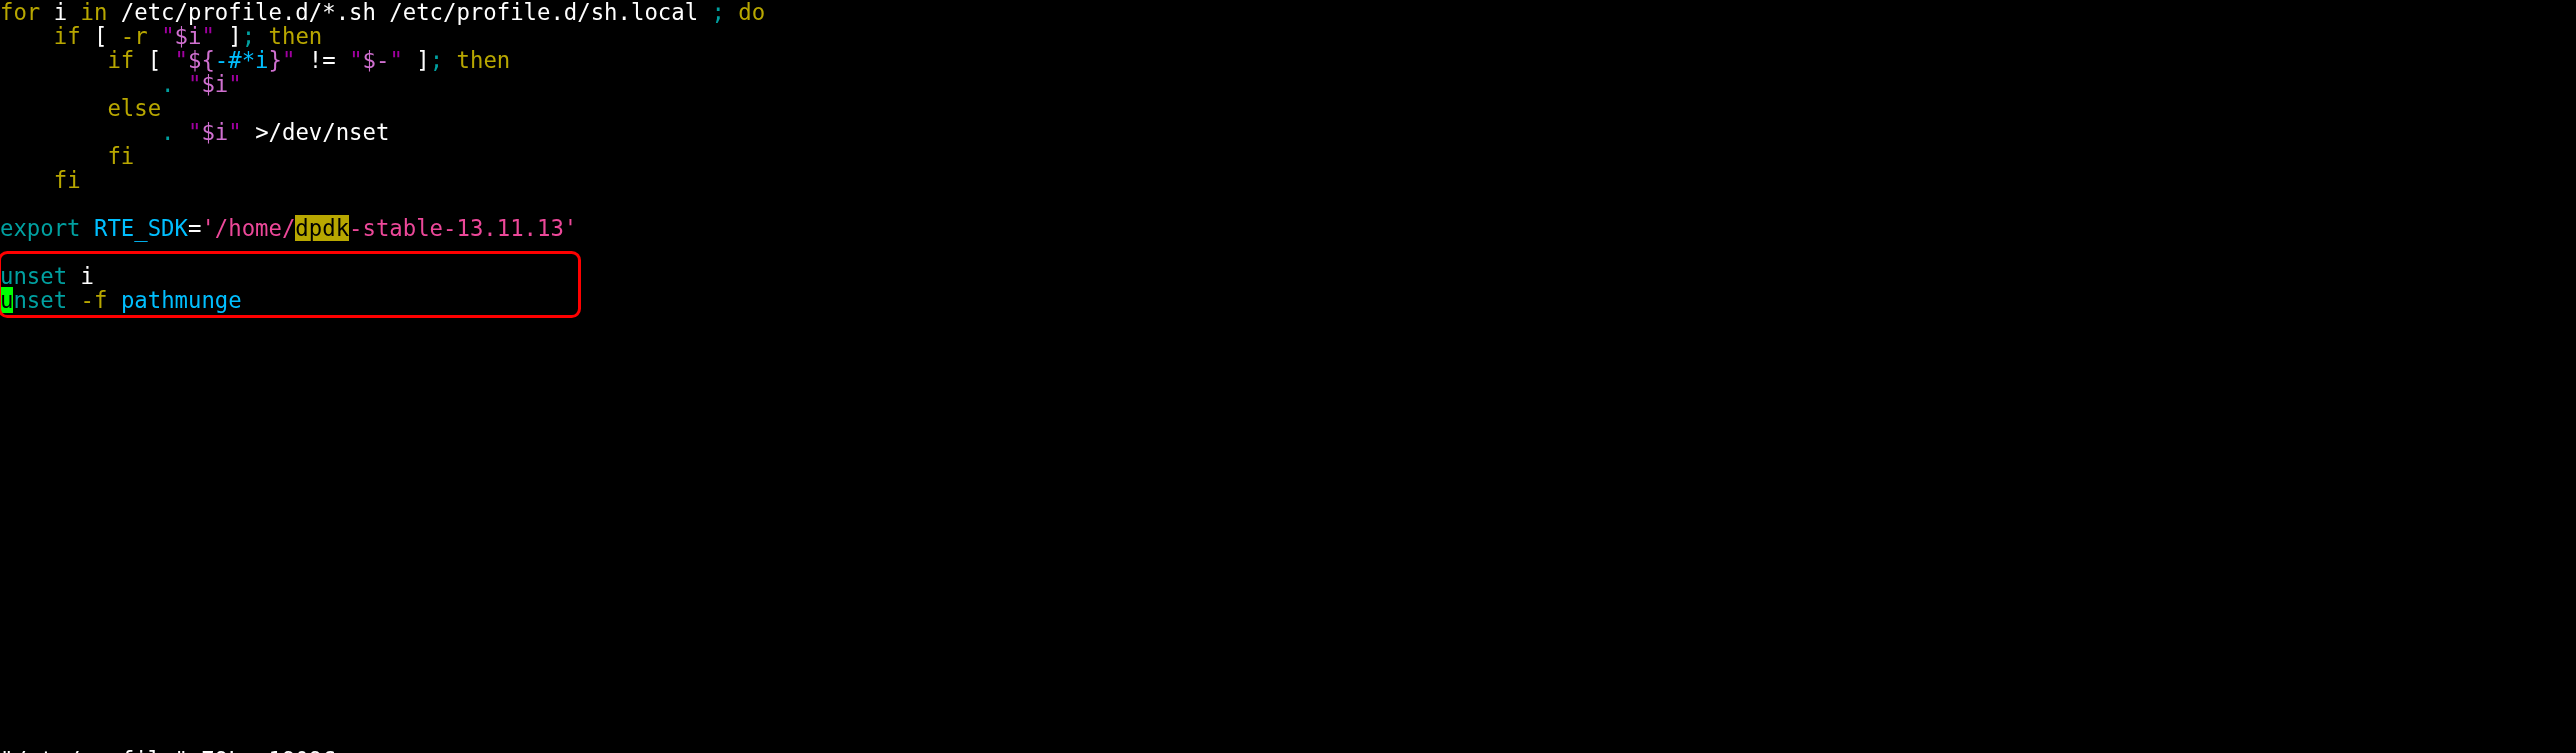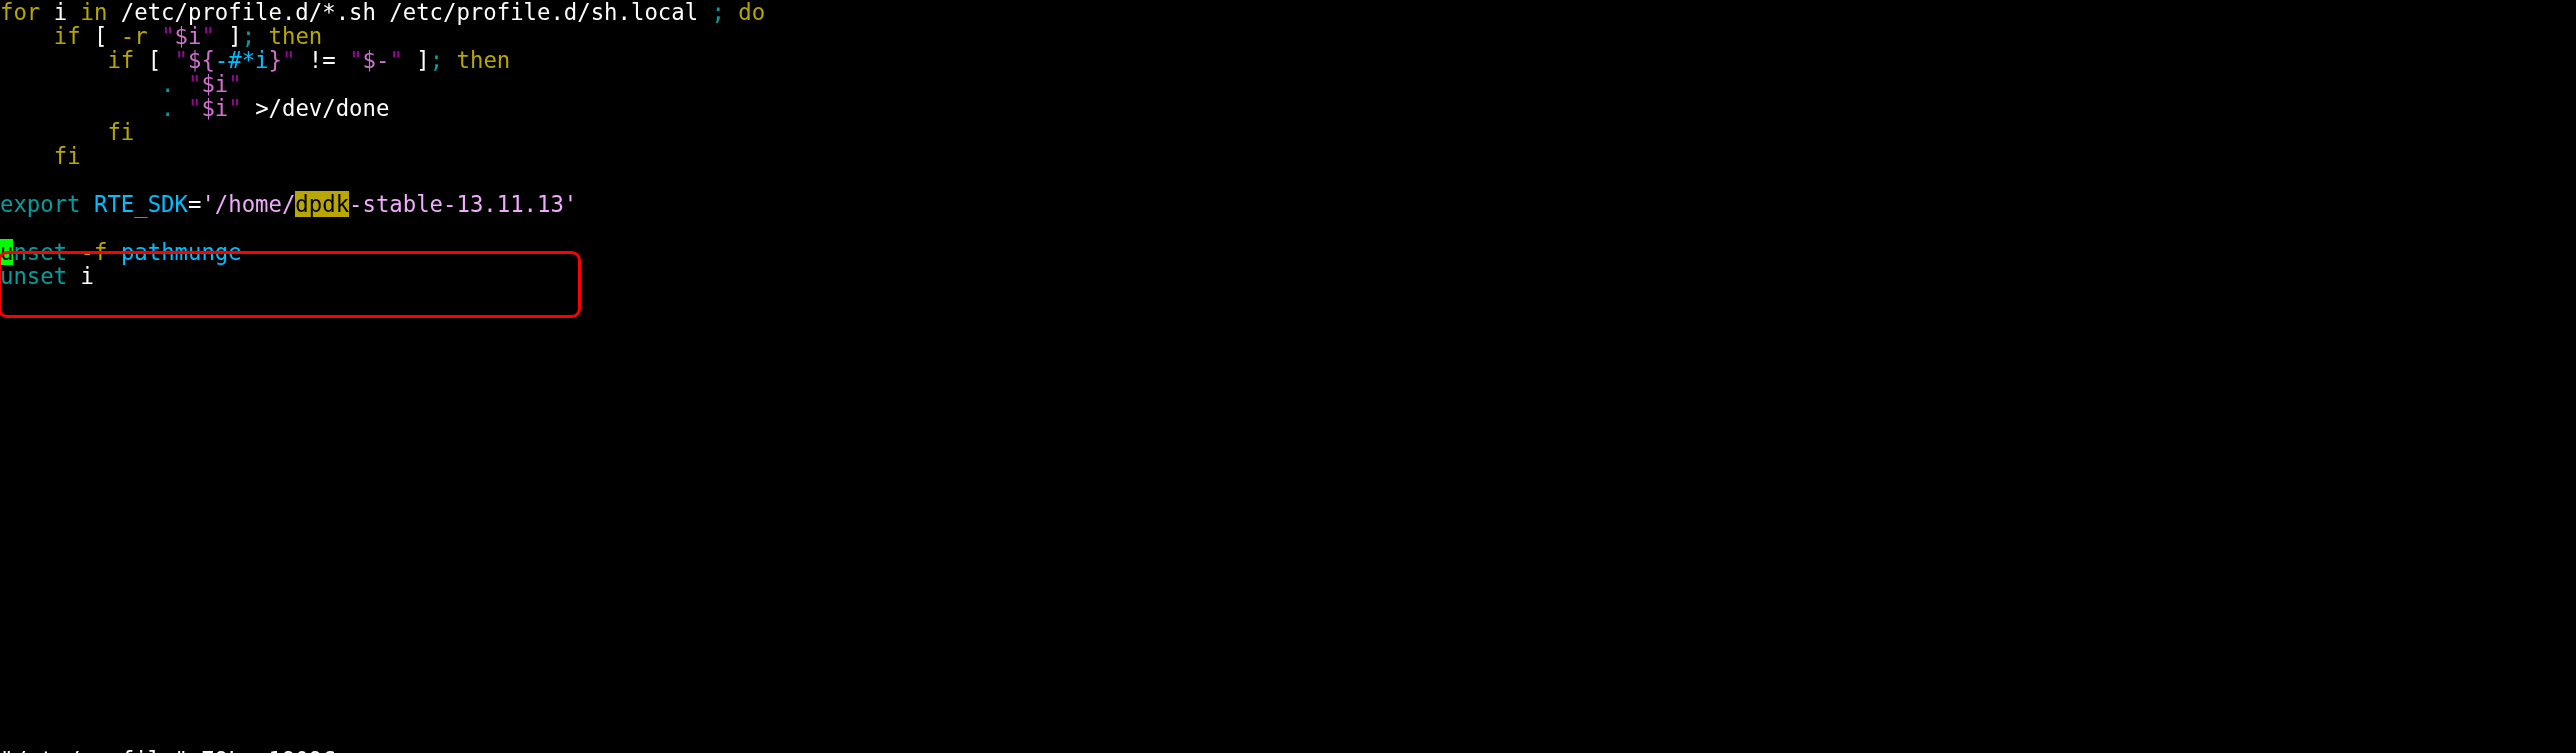"else" div.line { html: none -> <div><span> </span><span>else</span></div> }
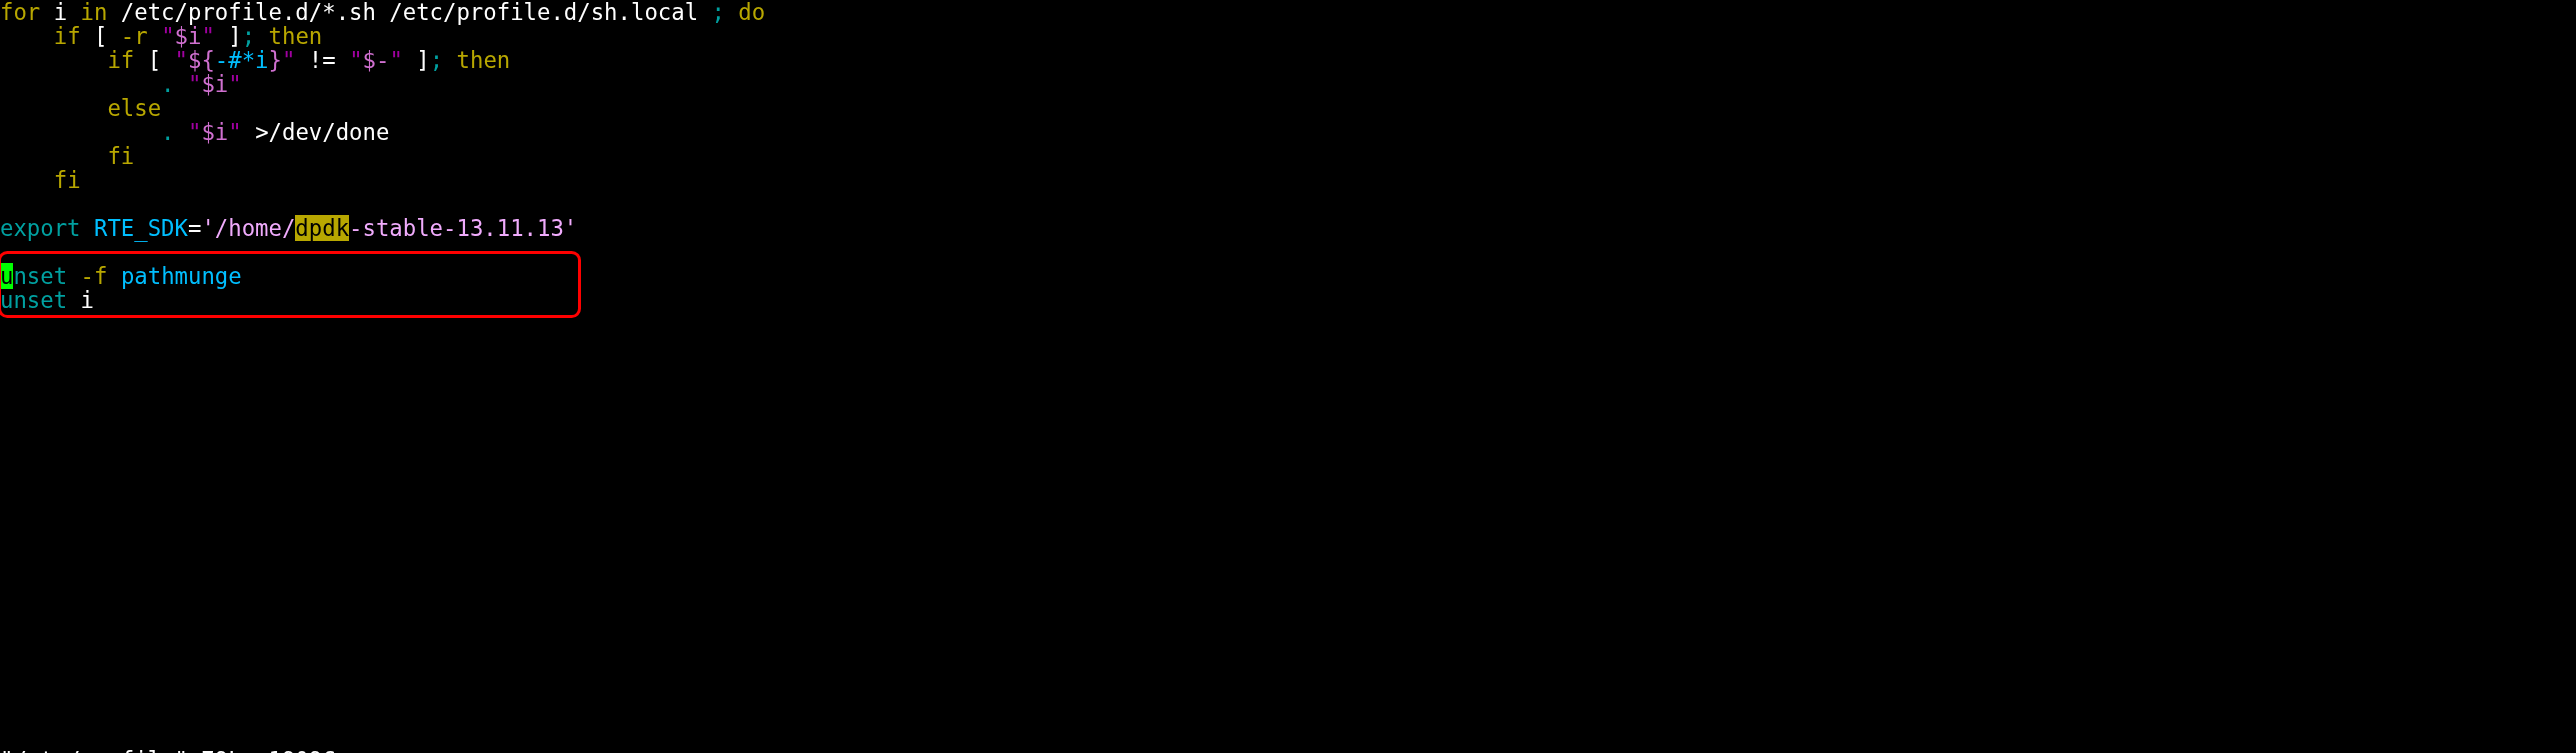"/dev/done" span.c-white { text: /dev/done -> /dev/nset }
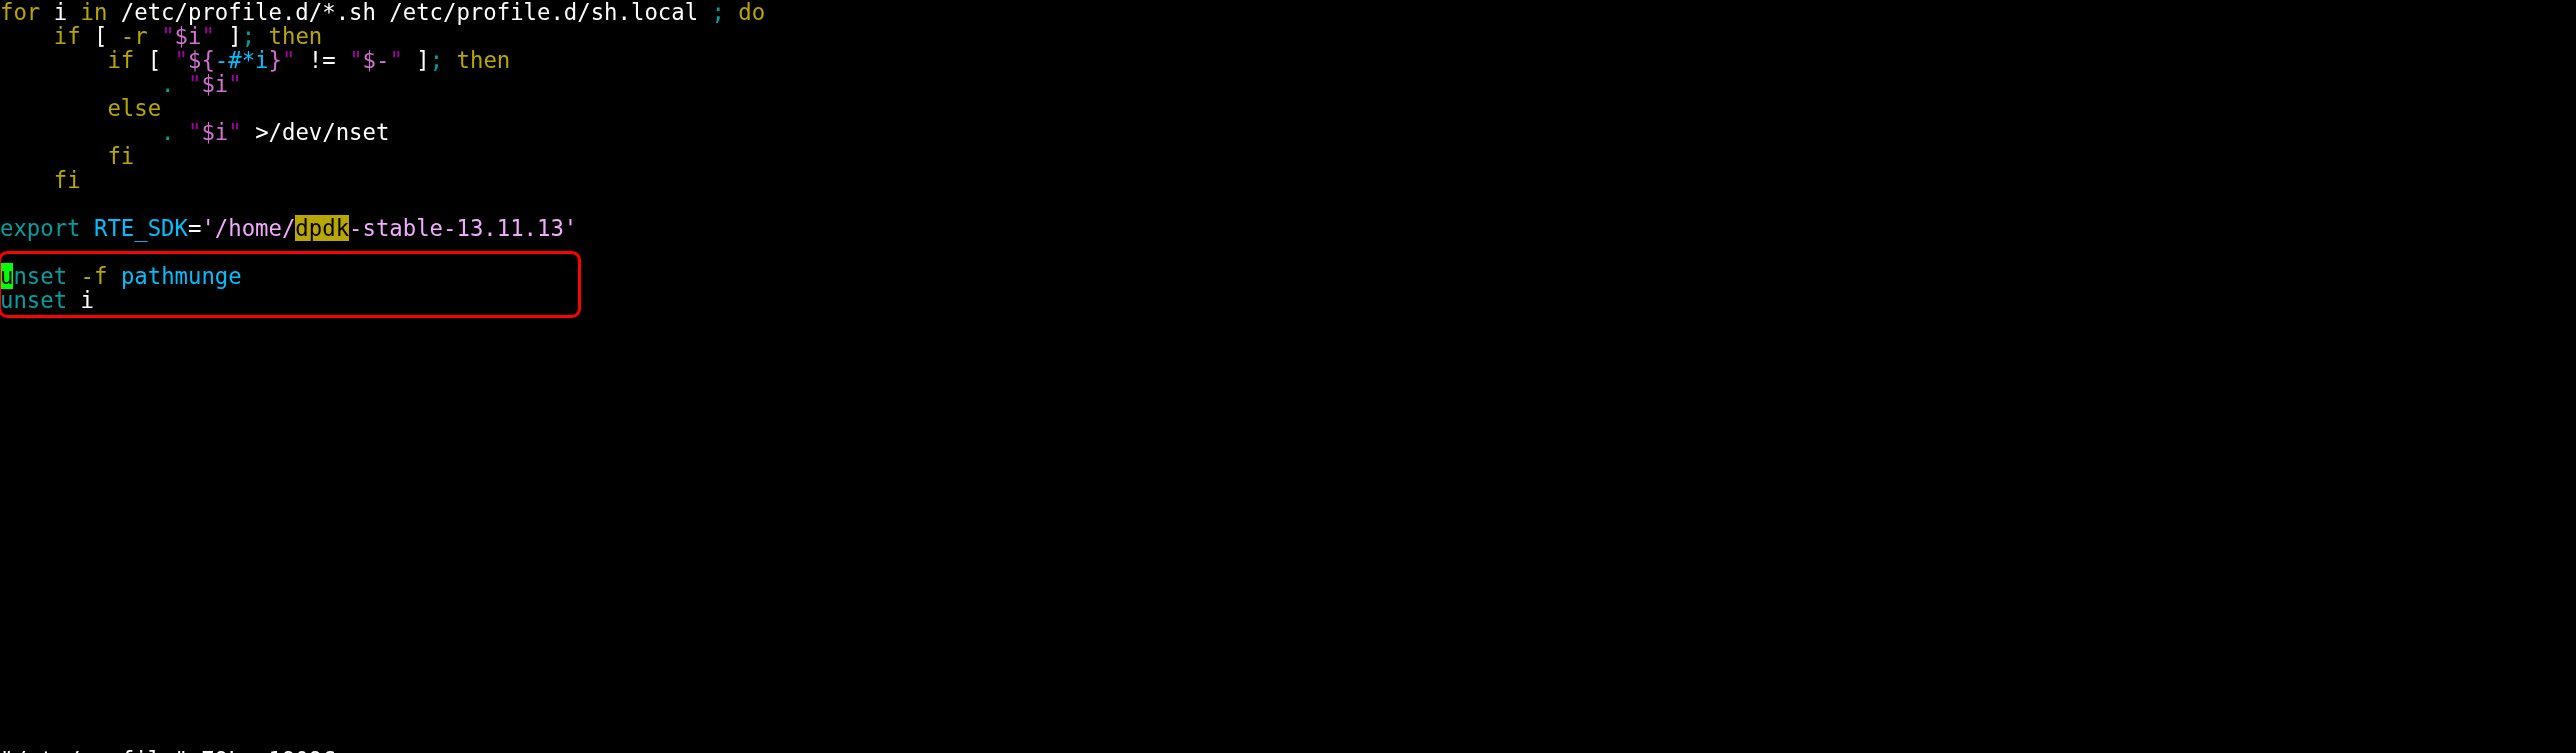"'/home/" .c-red { color: #f0abfc -> #ec4899 }
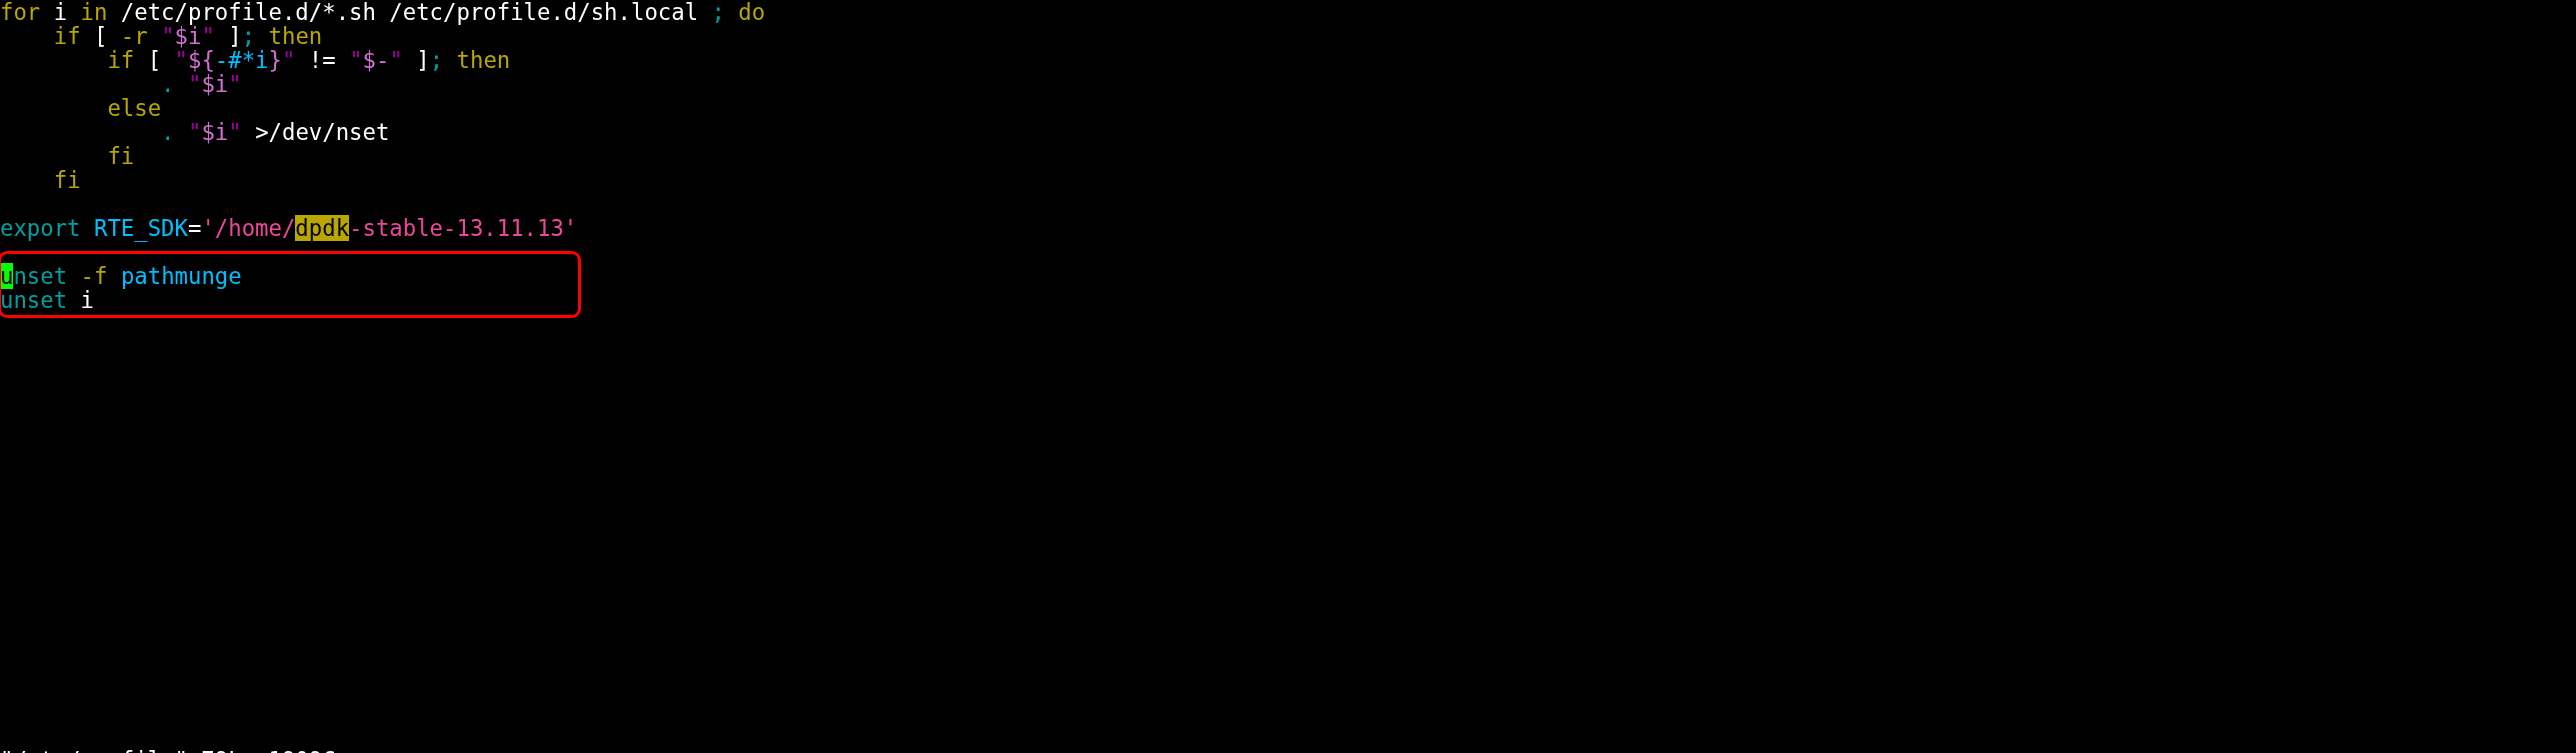"unset -f pathmunge" div.line { order: before "unset i" -> after "unset i" }
